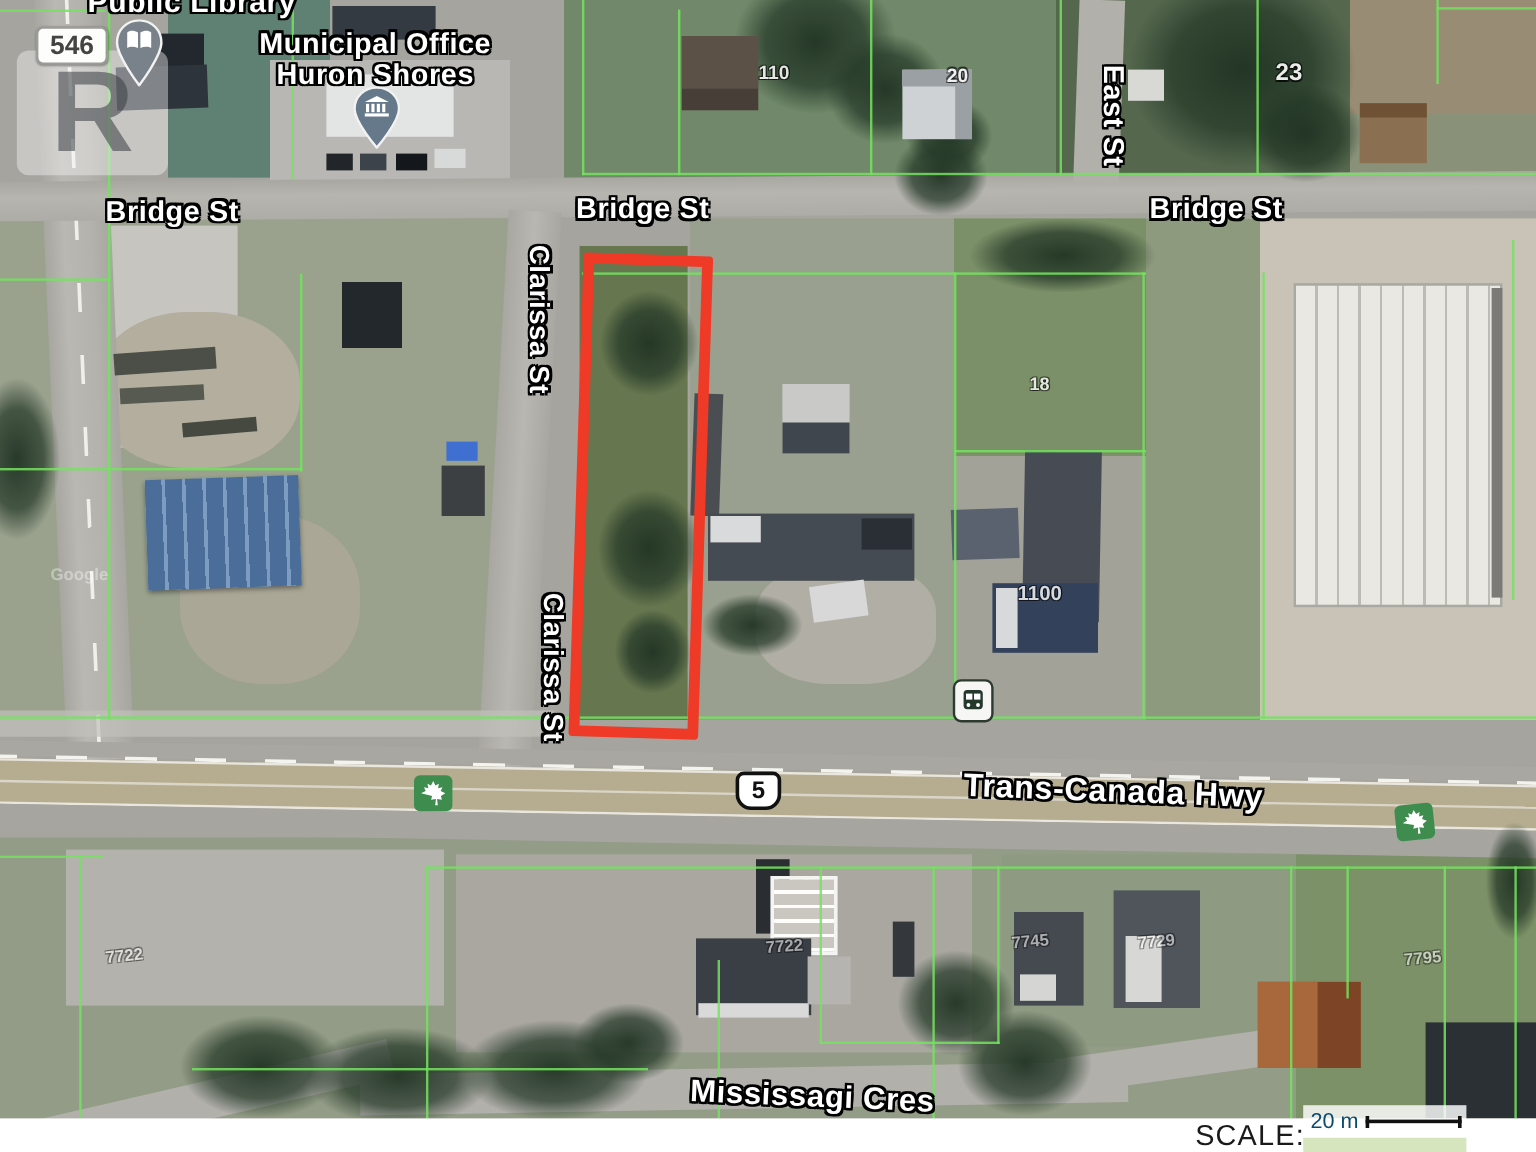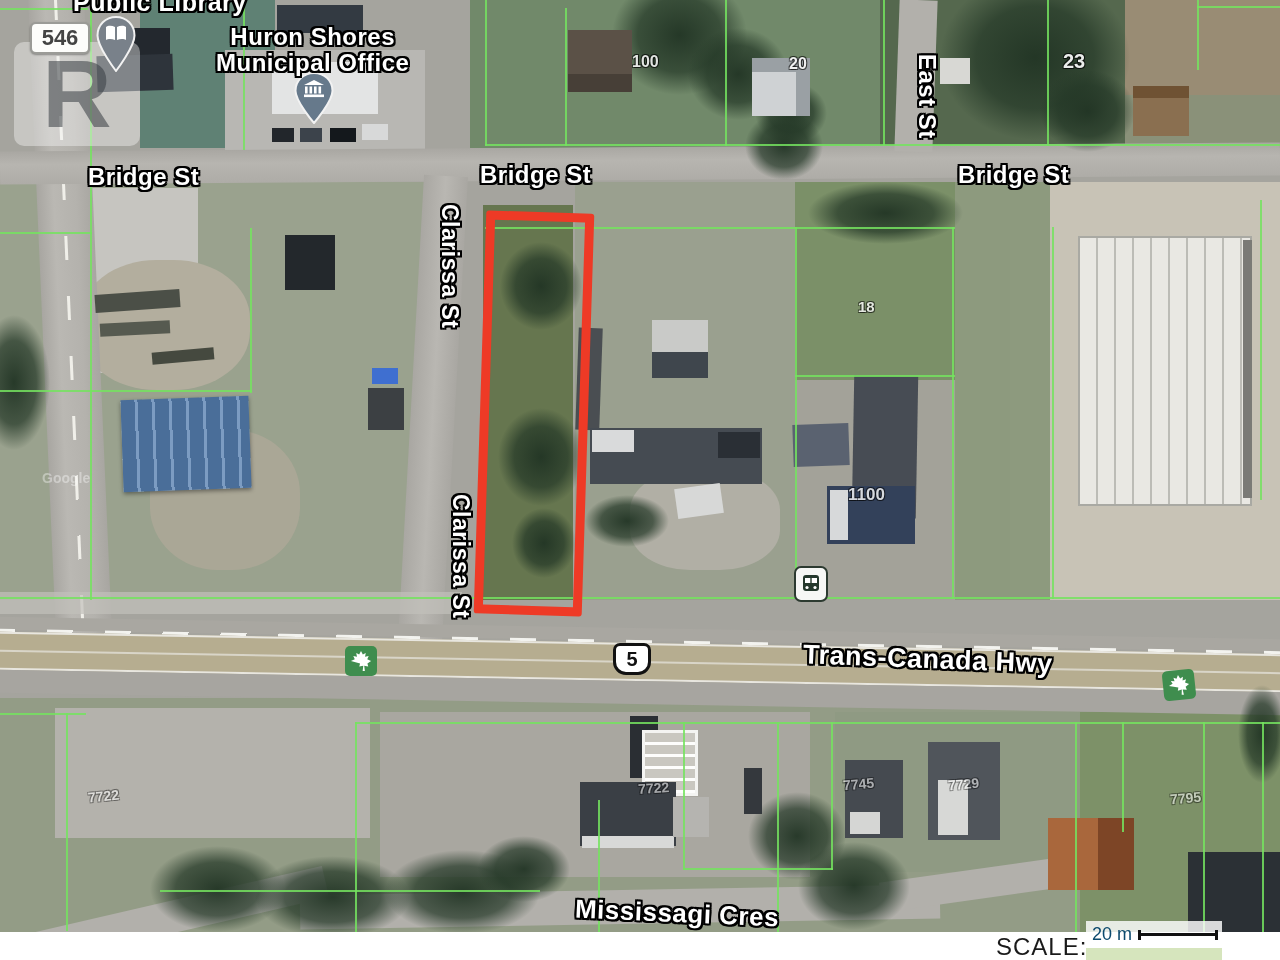"Huron Shores" div { order: before "Municipal Office" -> after "Municipal Office" }
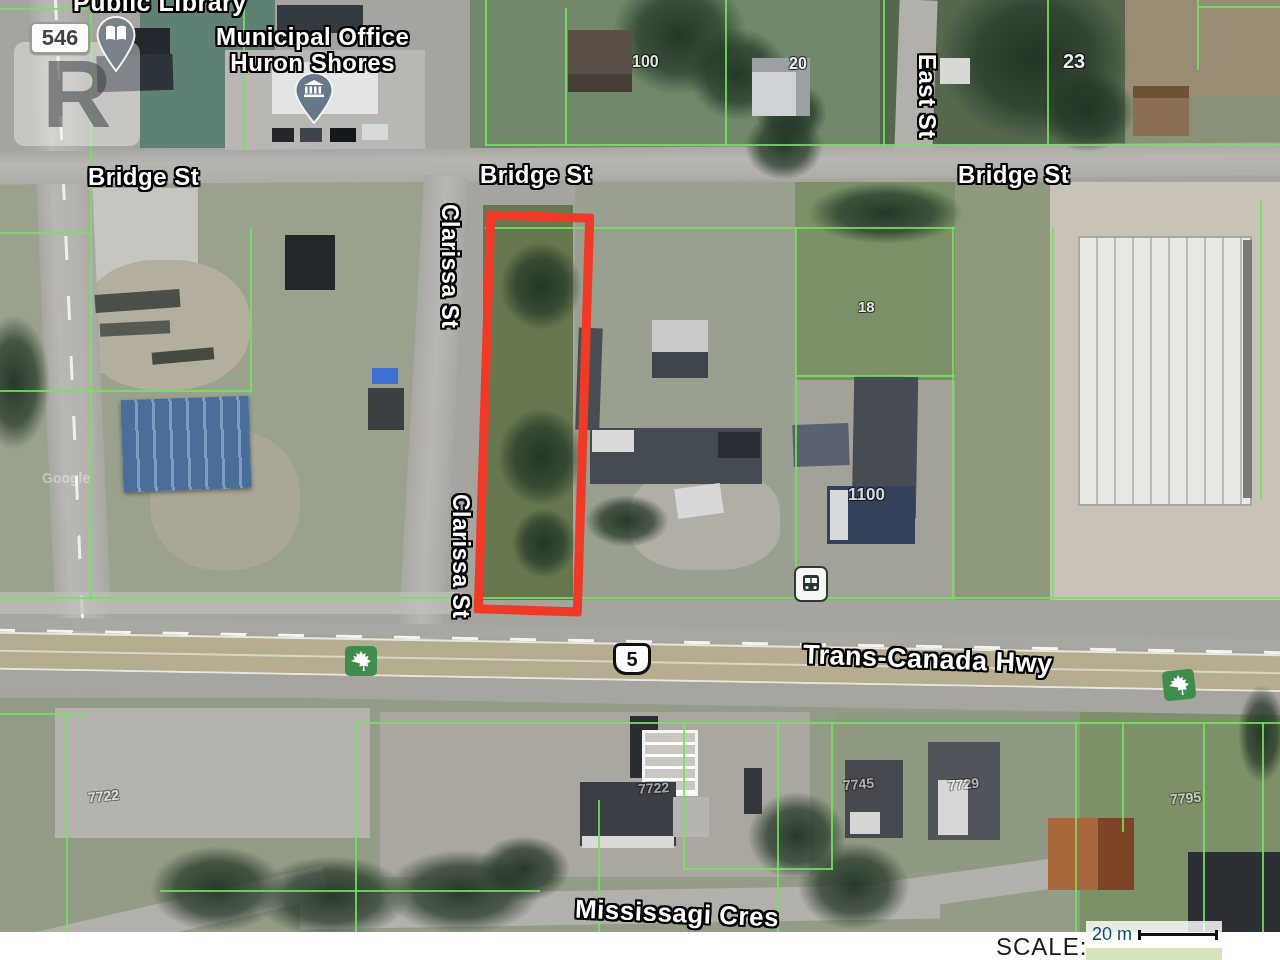"100" div.hn { text: 100 -> 110 }
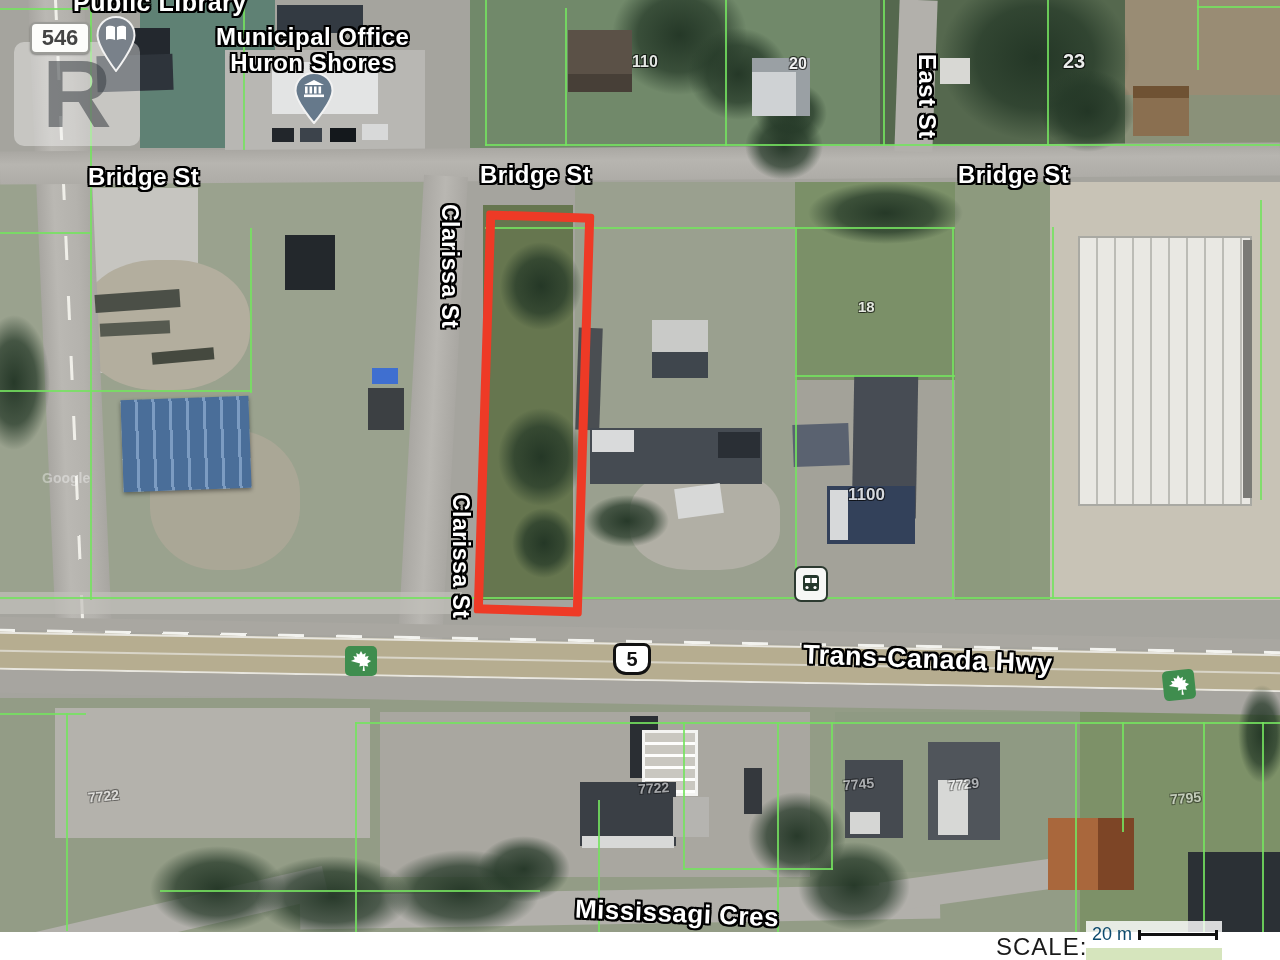"18" div.hn { top: 298px -> 312px }
